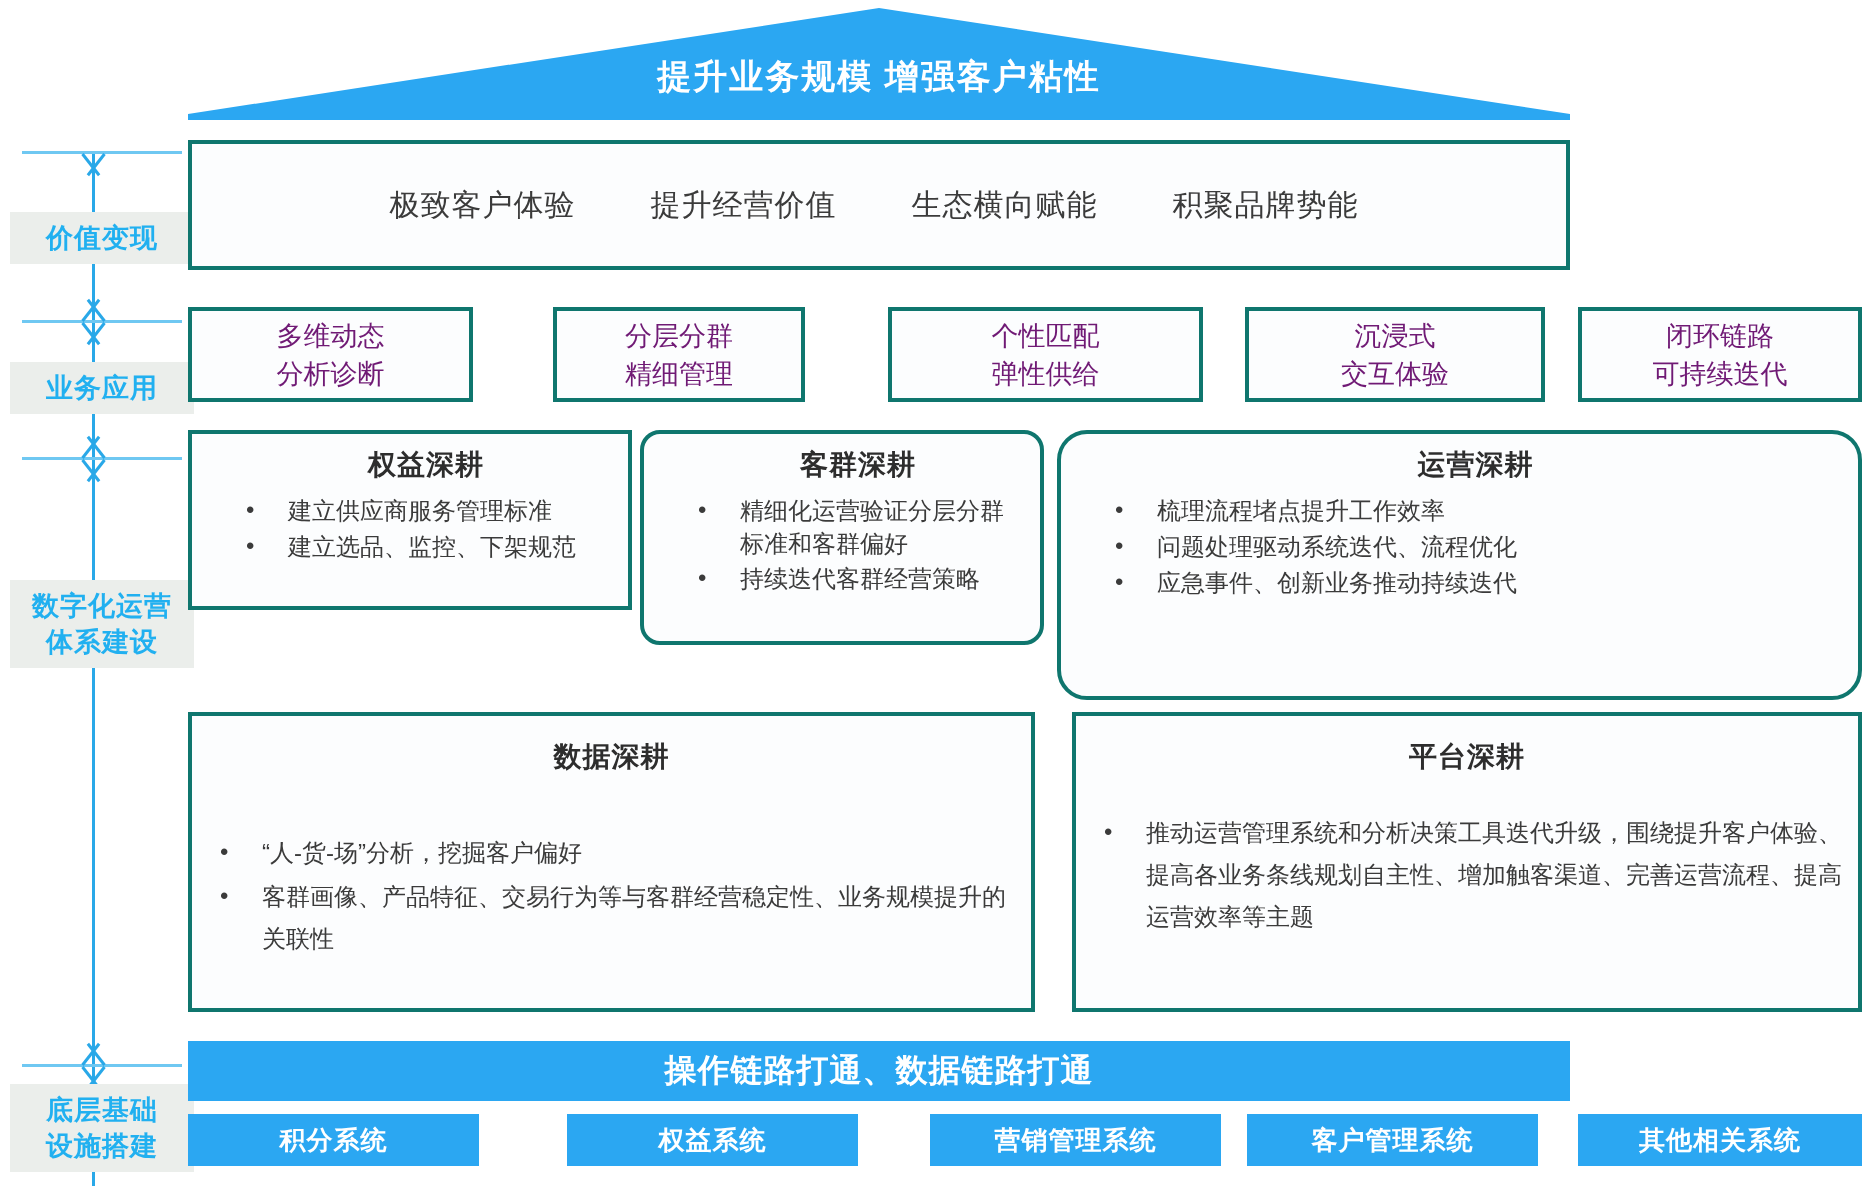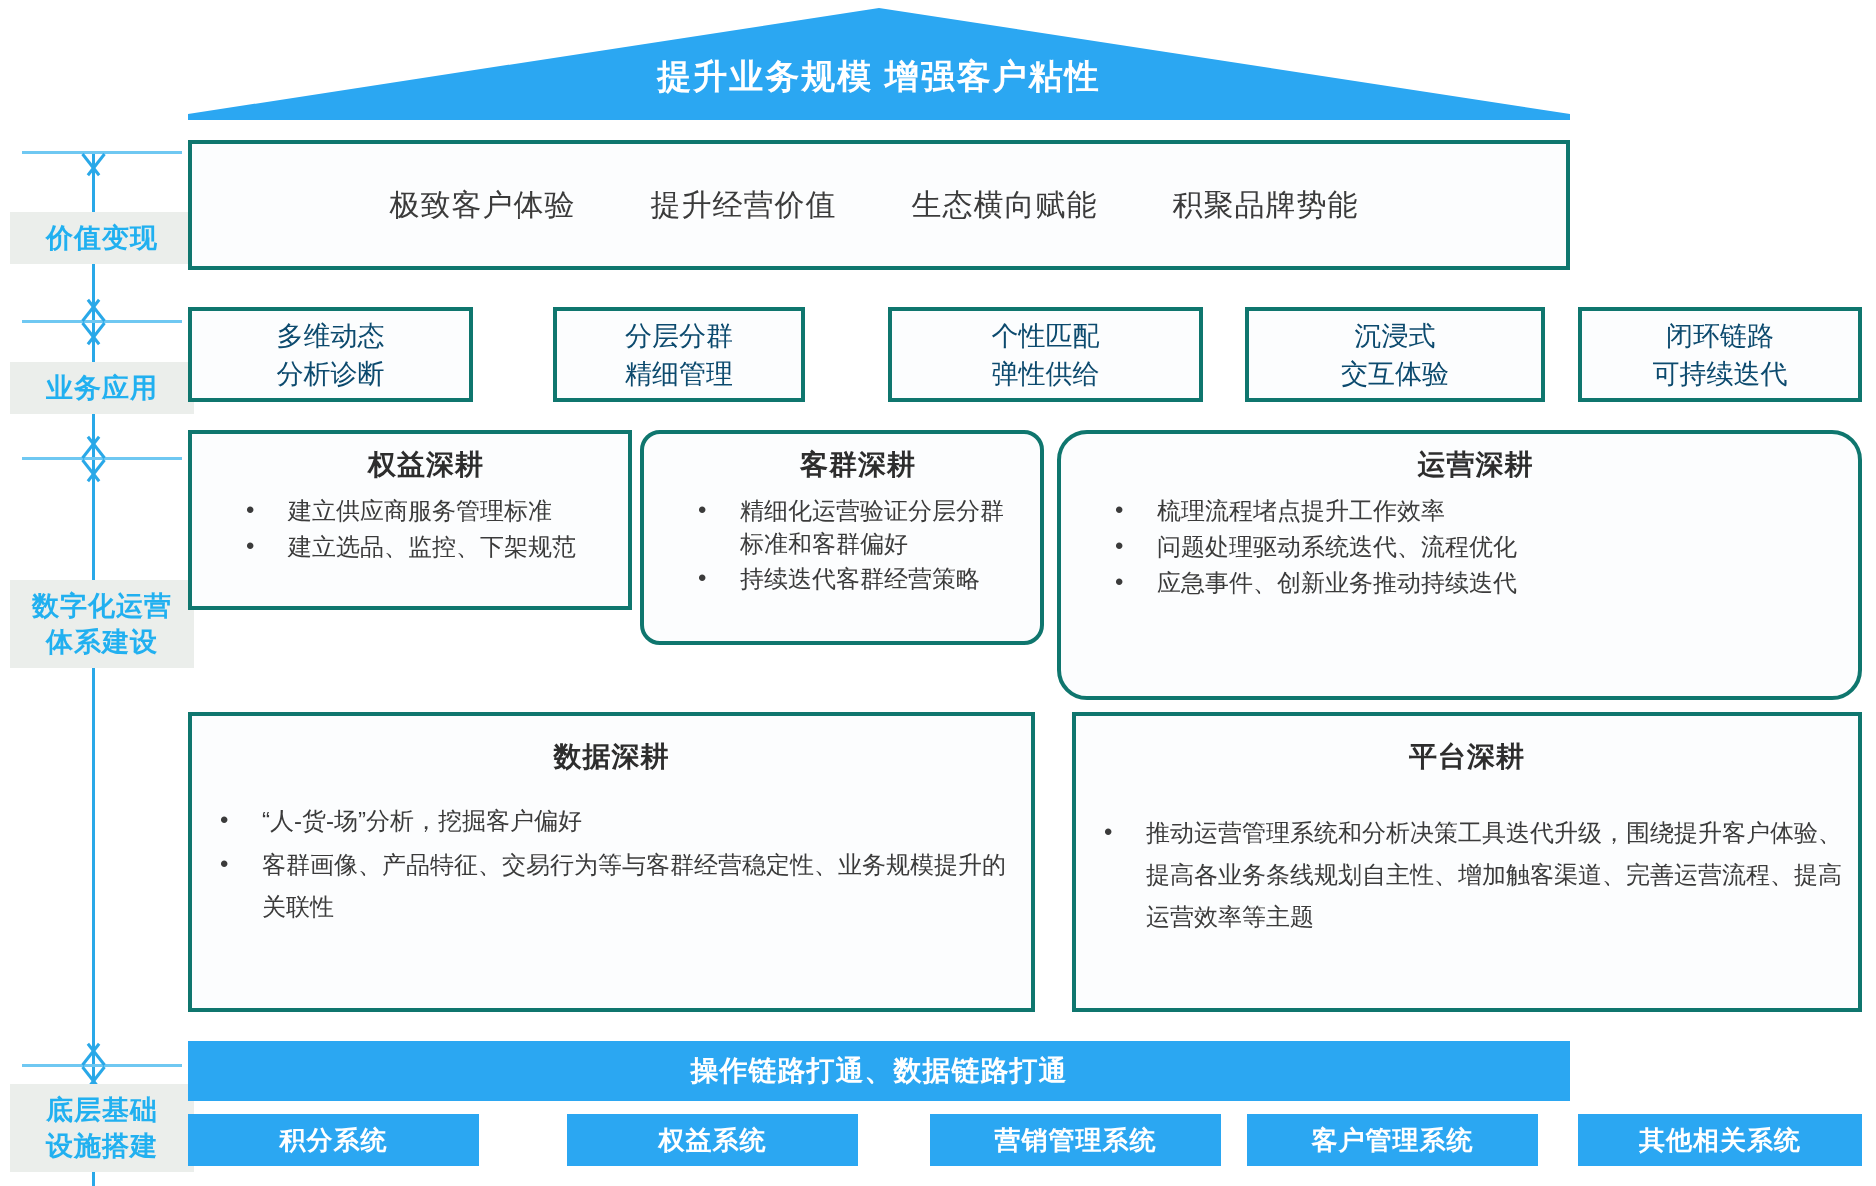"多维动态" .app-box .l1, .app-box .l2 { color: #0c4a6e -> #701a75 }
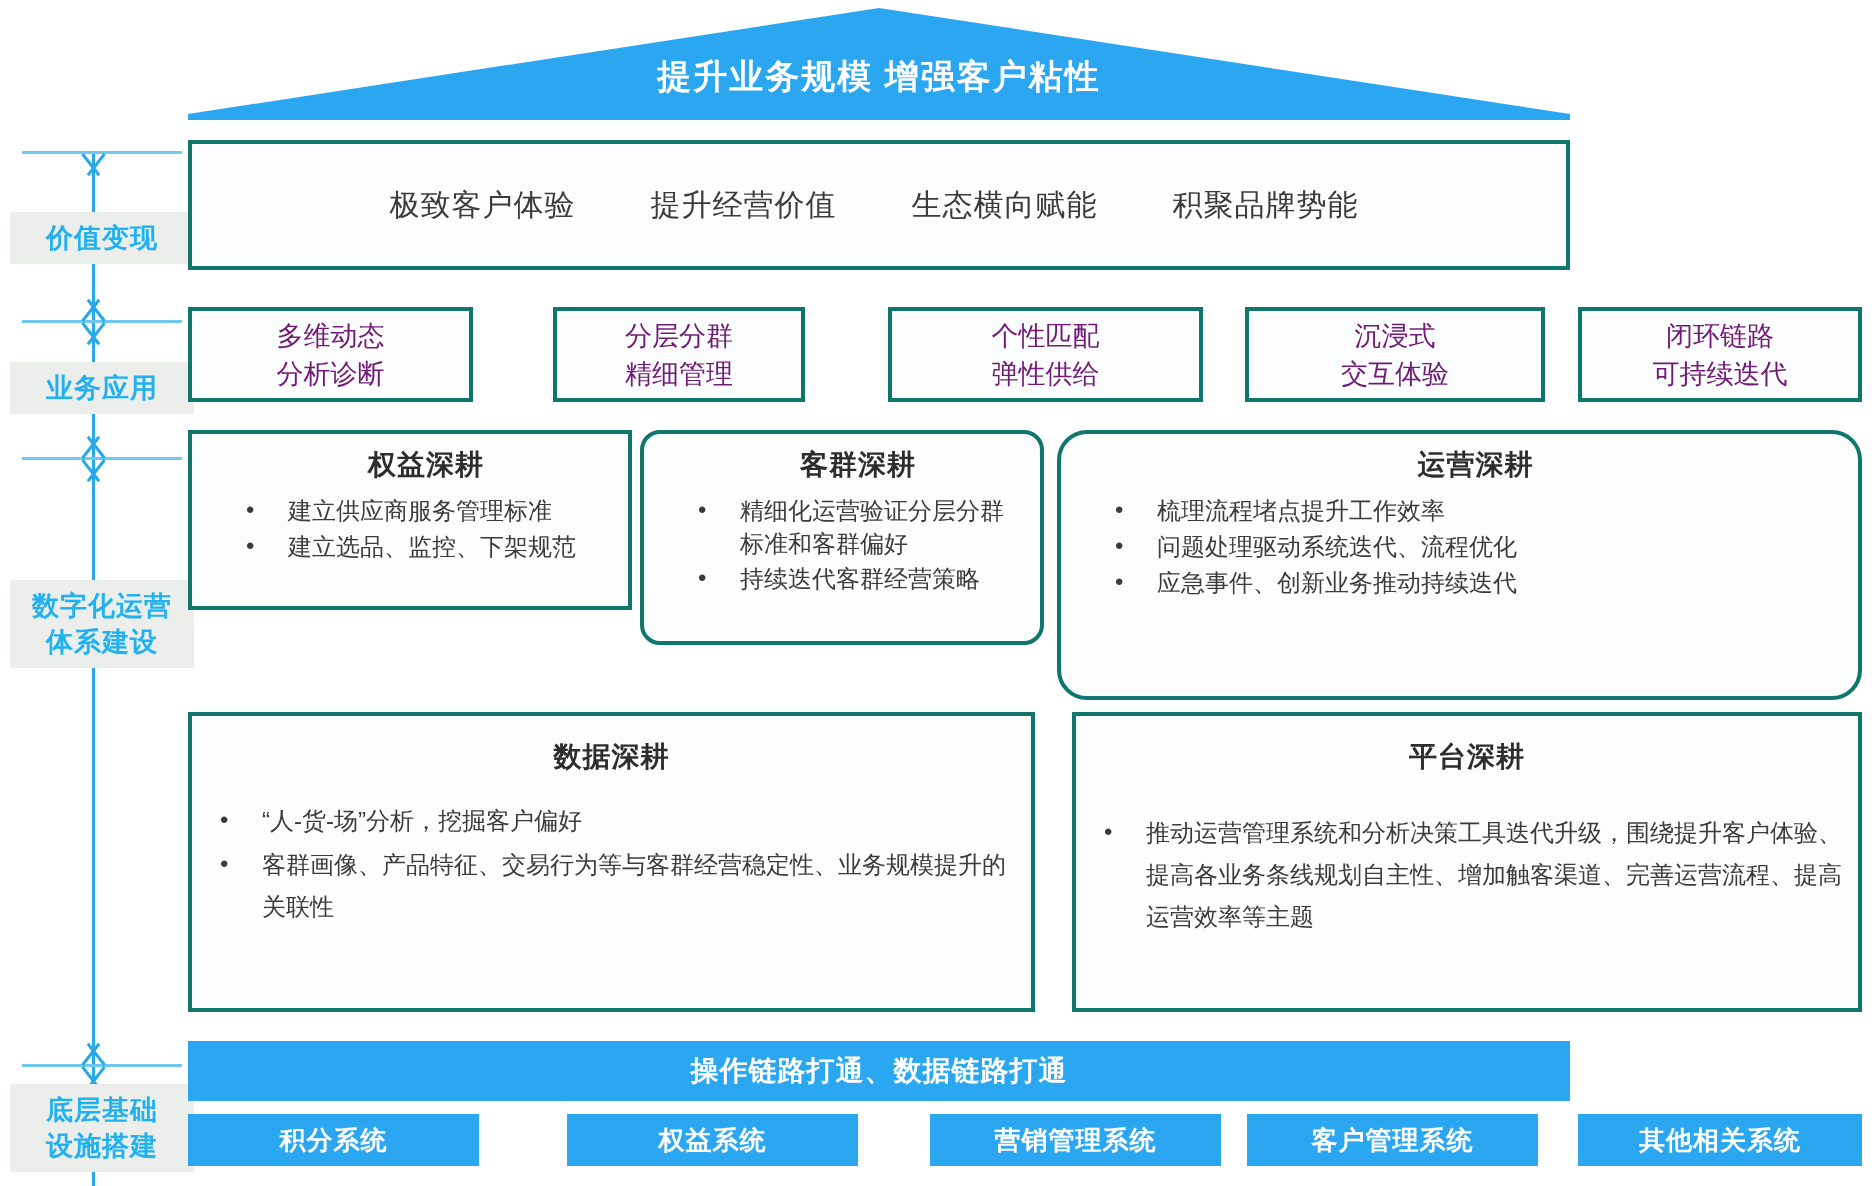"“人-货-场”分析，挖掘客户偏好" ul.blist { margin-top: 24px -> 56px }
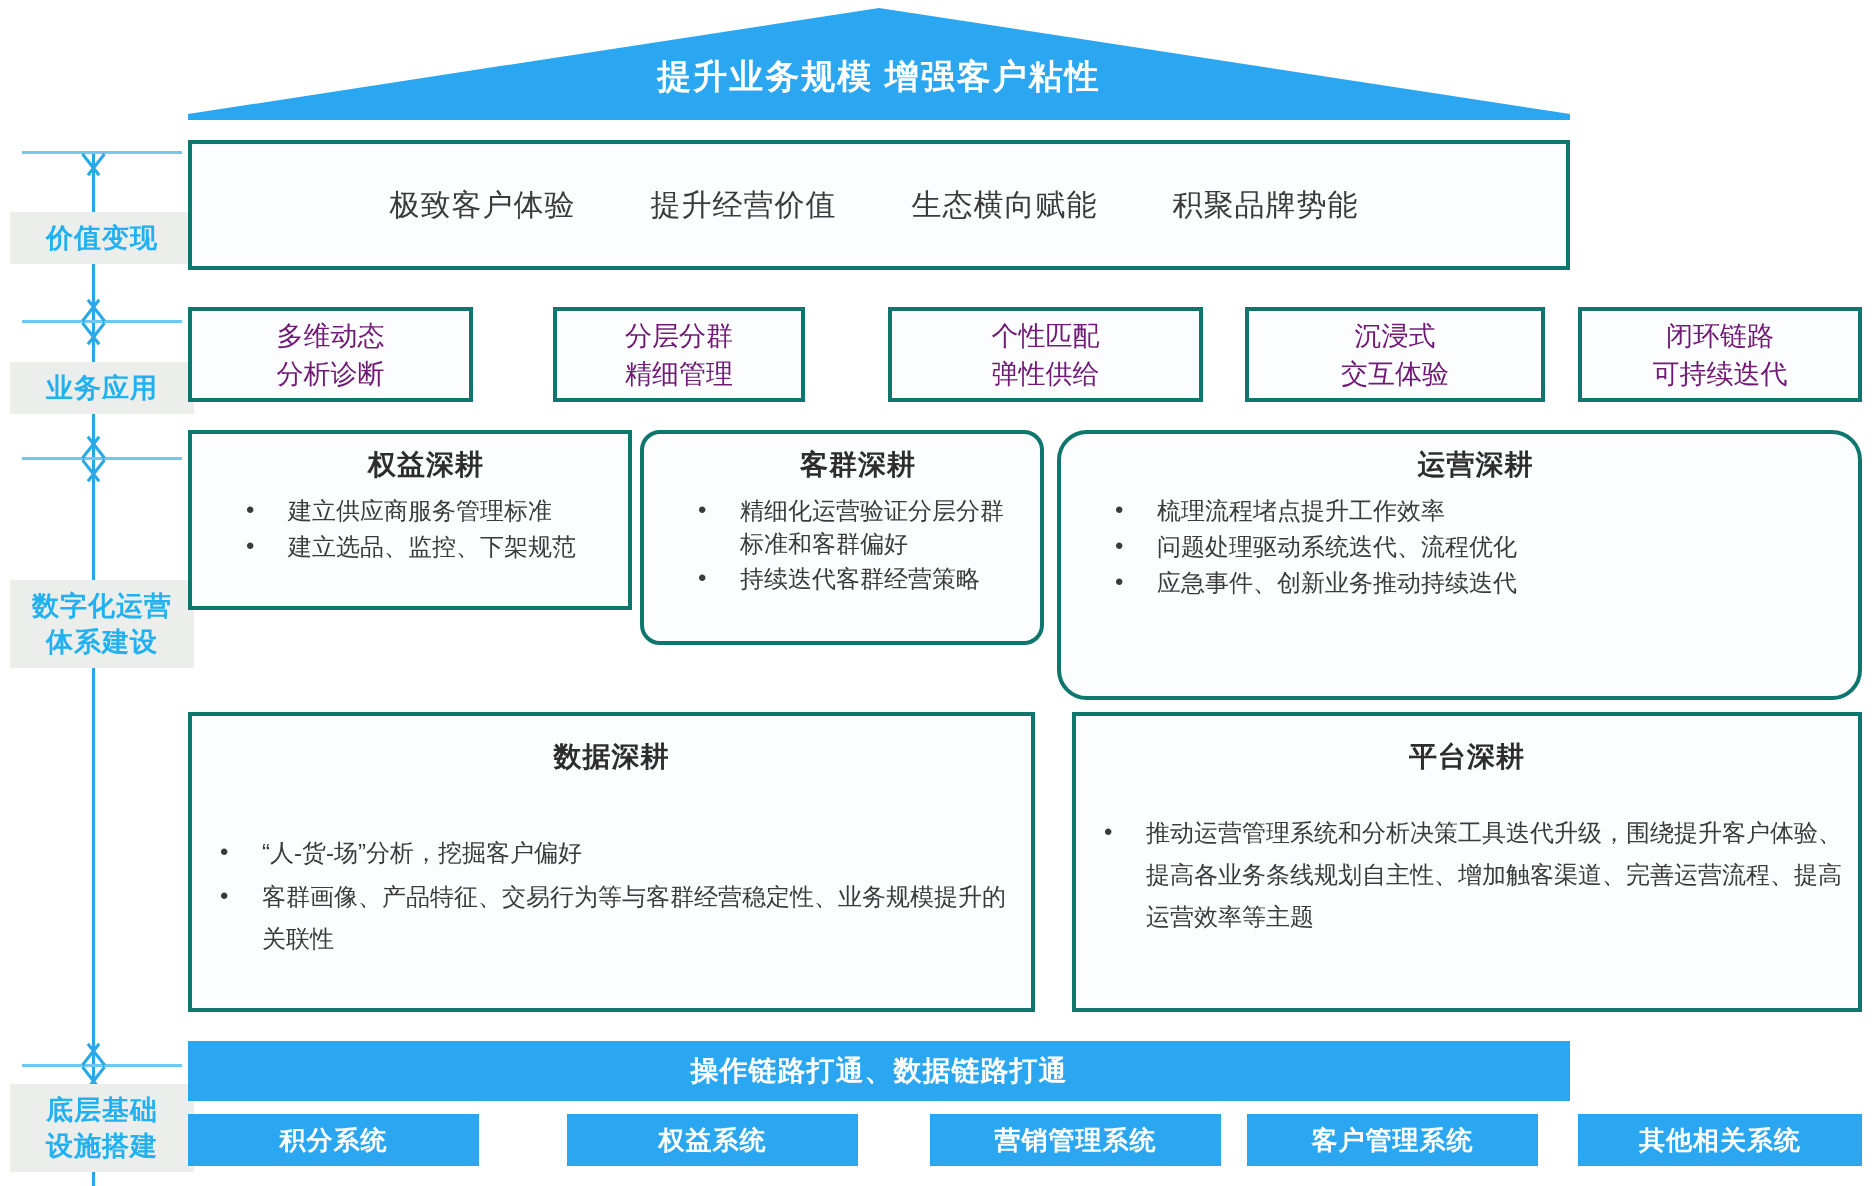"操作链路打通、数据链路打通" #infra-bar { font-size: 28px -> 32px }
